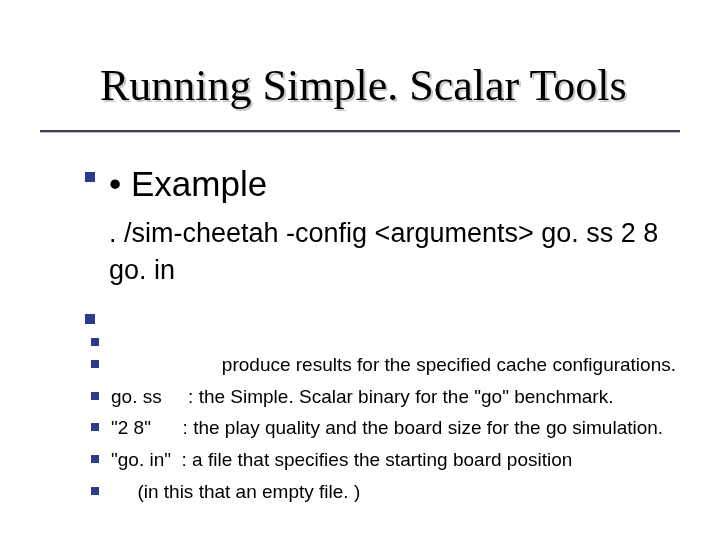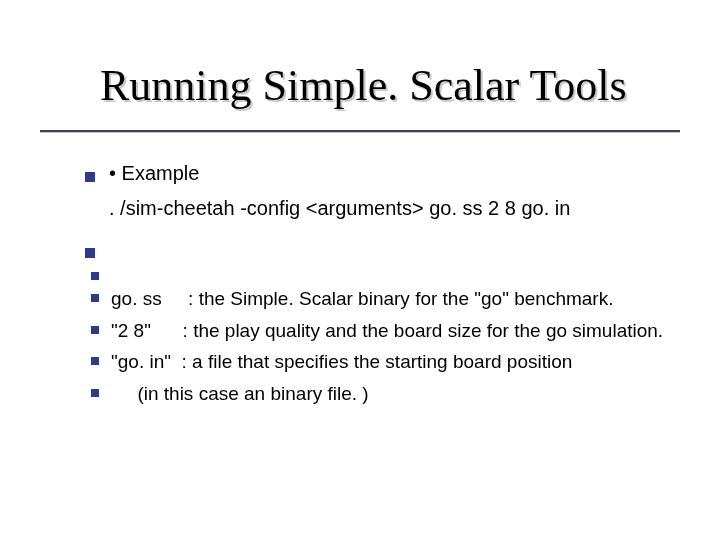"• Example" .h2 { font-size: 20px -> 35px }
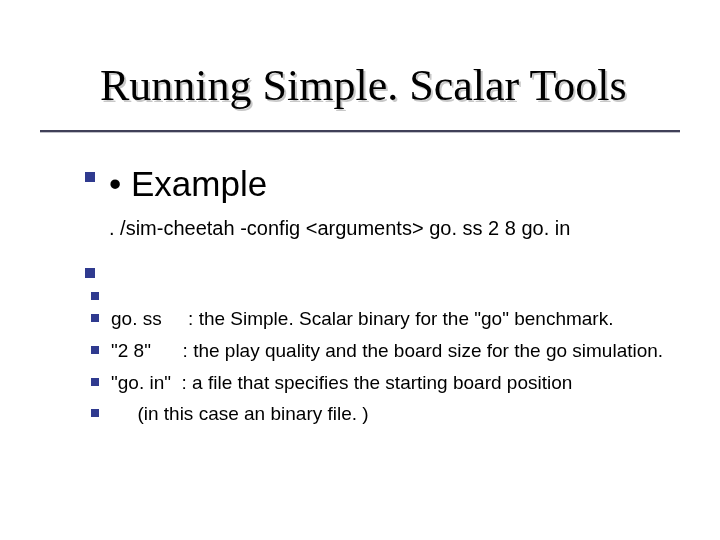". /sim-cheetah -config <arguments> go." .cmd { font-size: 20px -> 27px }
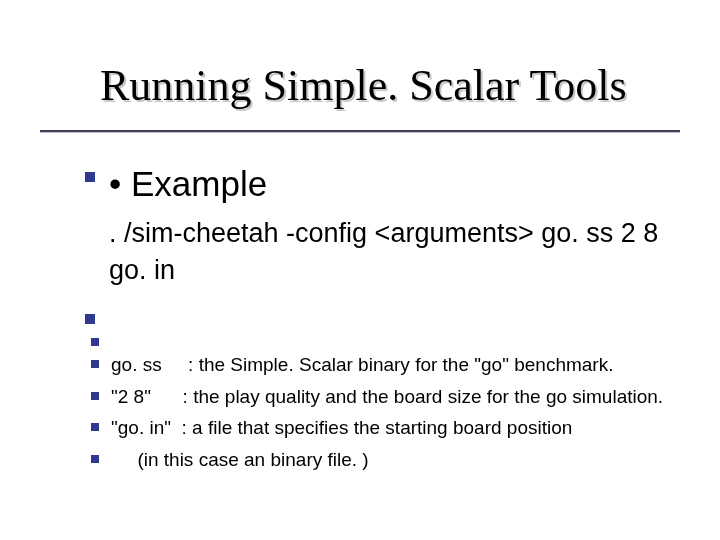"produce results for the specified" div.row { html: none -> <div> <div></div> <div> produce results for the specified cache configurations.</div> </div> }
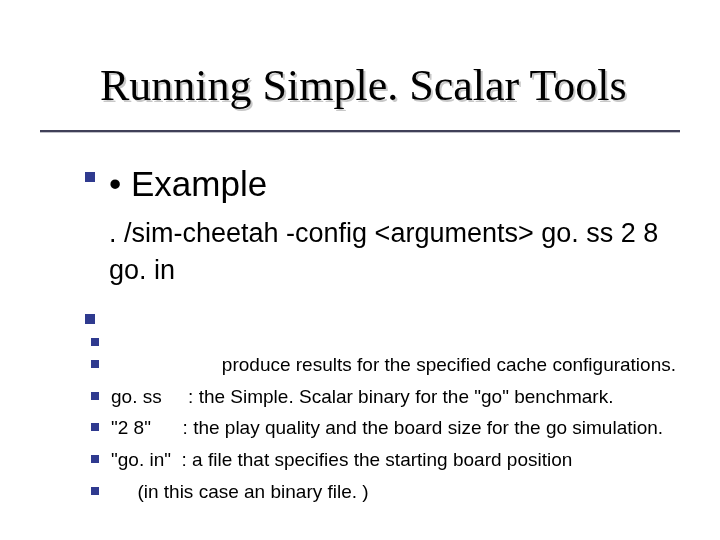"(in this case an binary" div.detail { text: case an binary -> that an empty }
